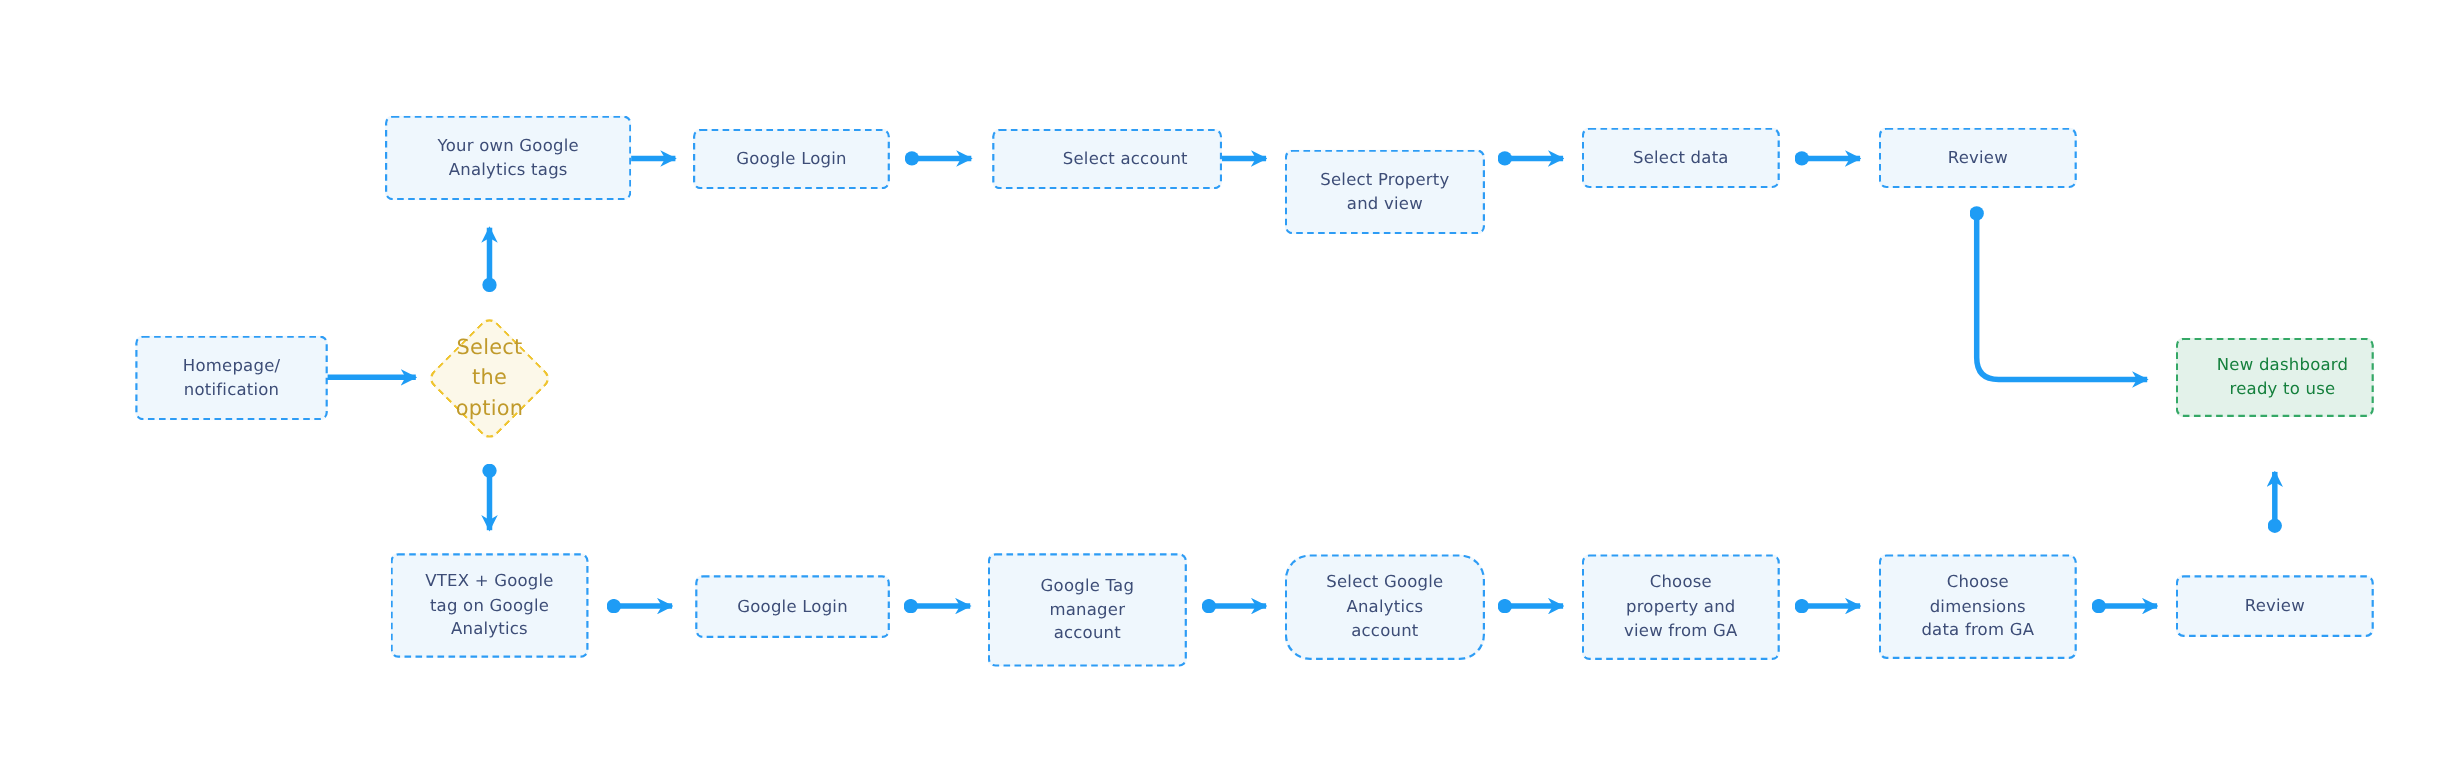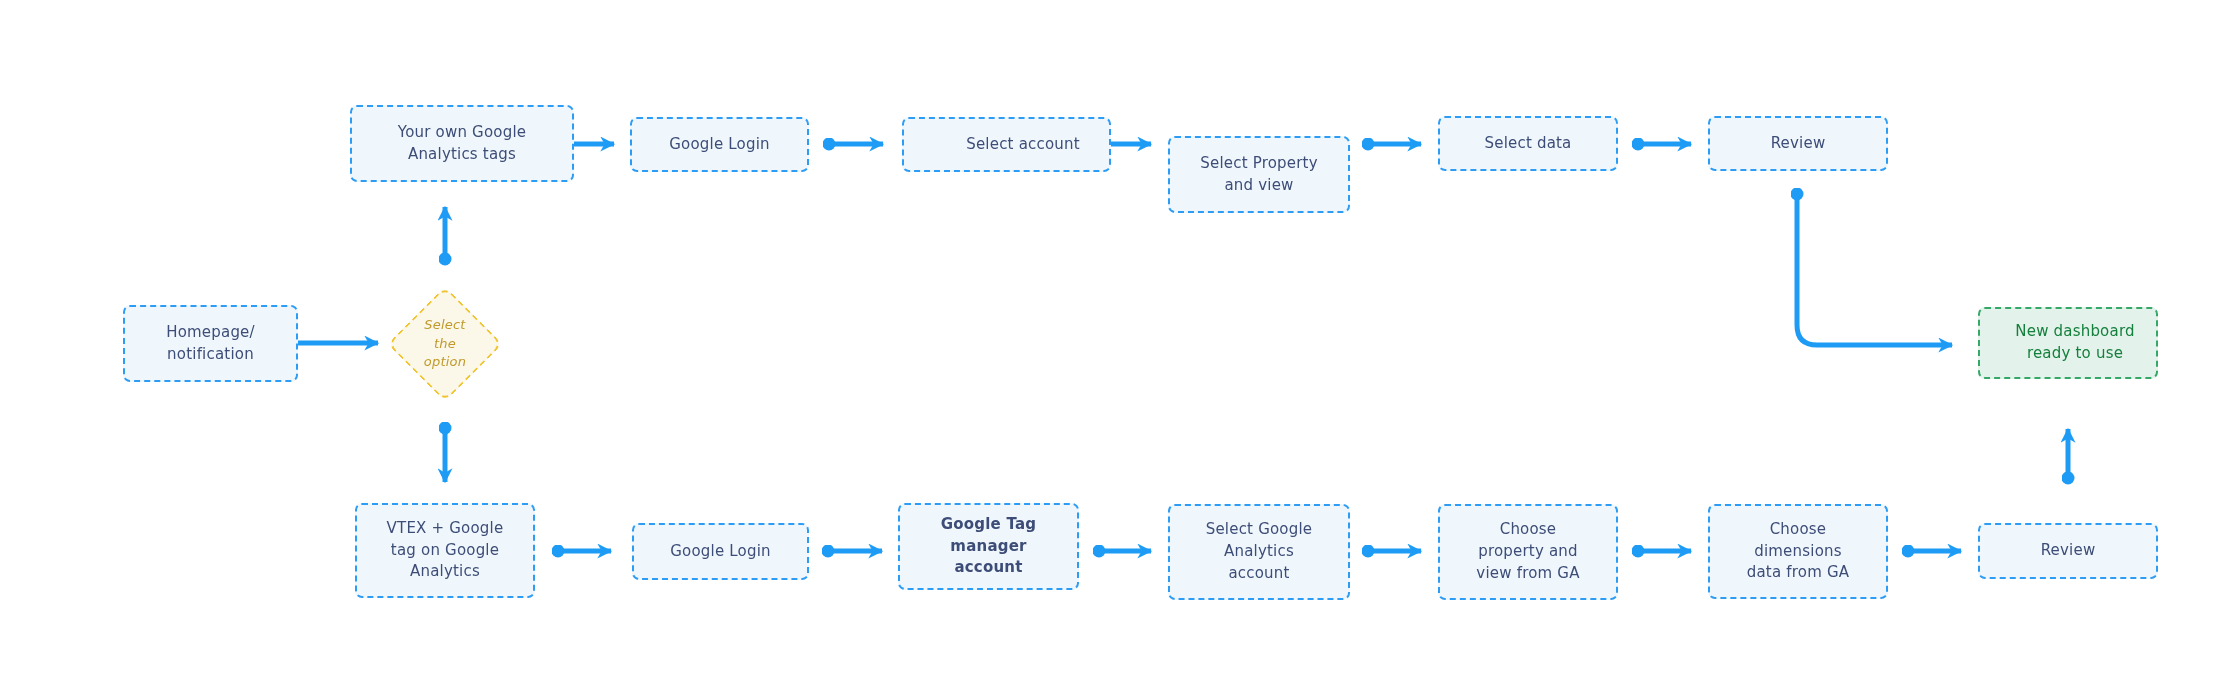"Select" .diamond-label { font-size: 13px -> 19px; font-style: italic -> none }
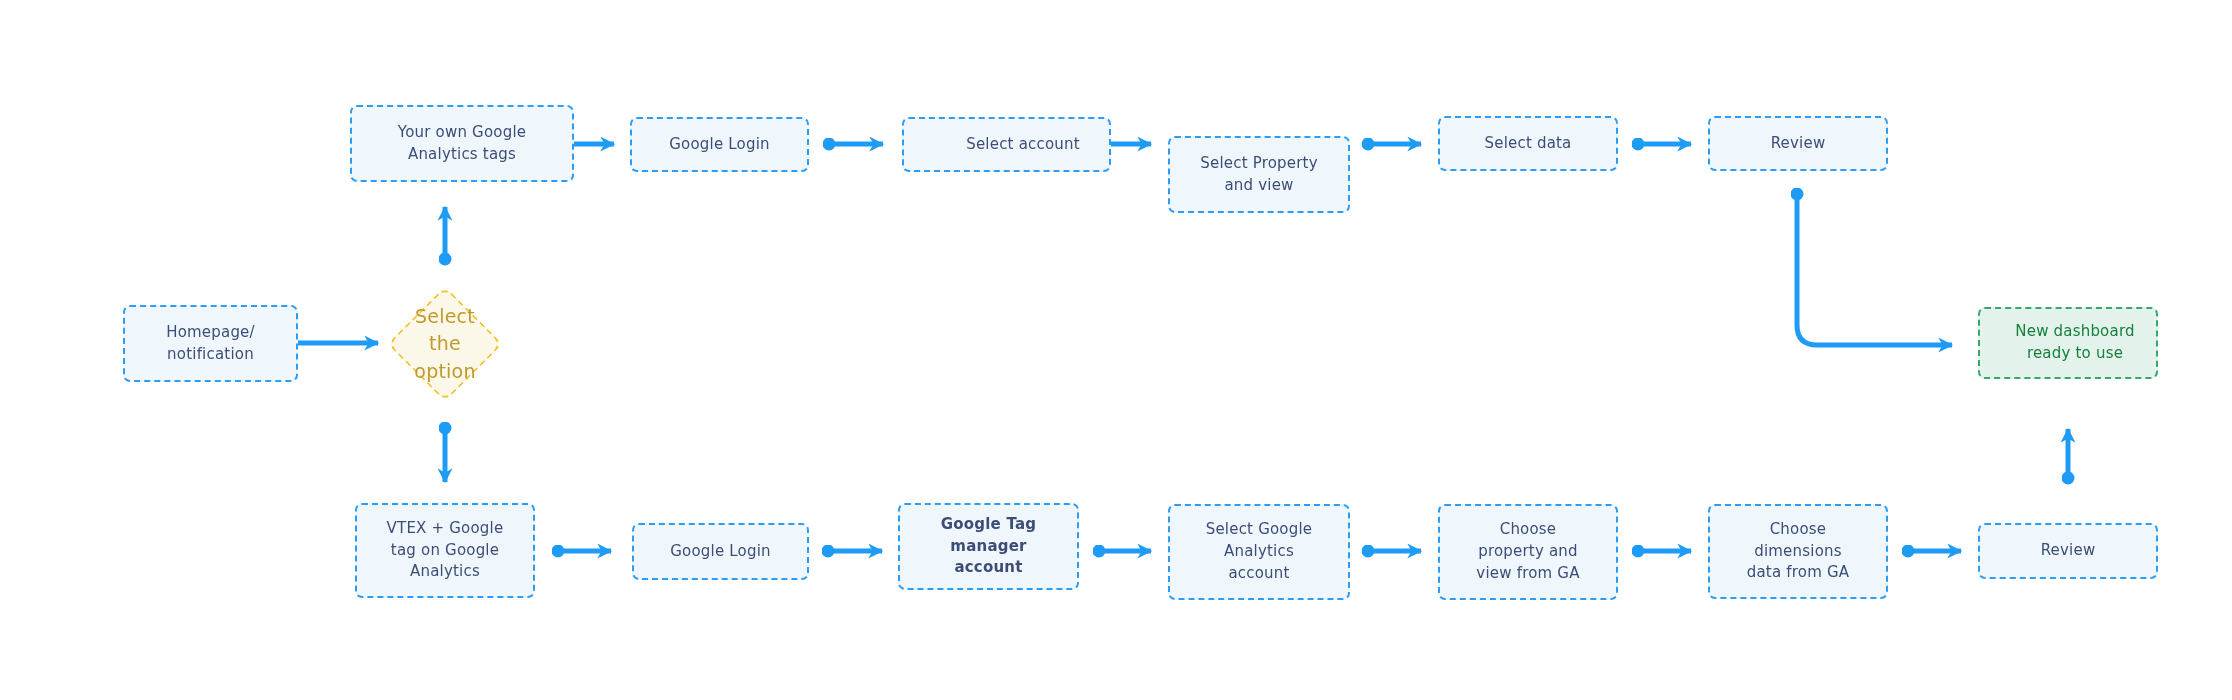"Google Tag" div.node { font-weight: bold -> none; height: 87px -> 103px }
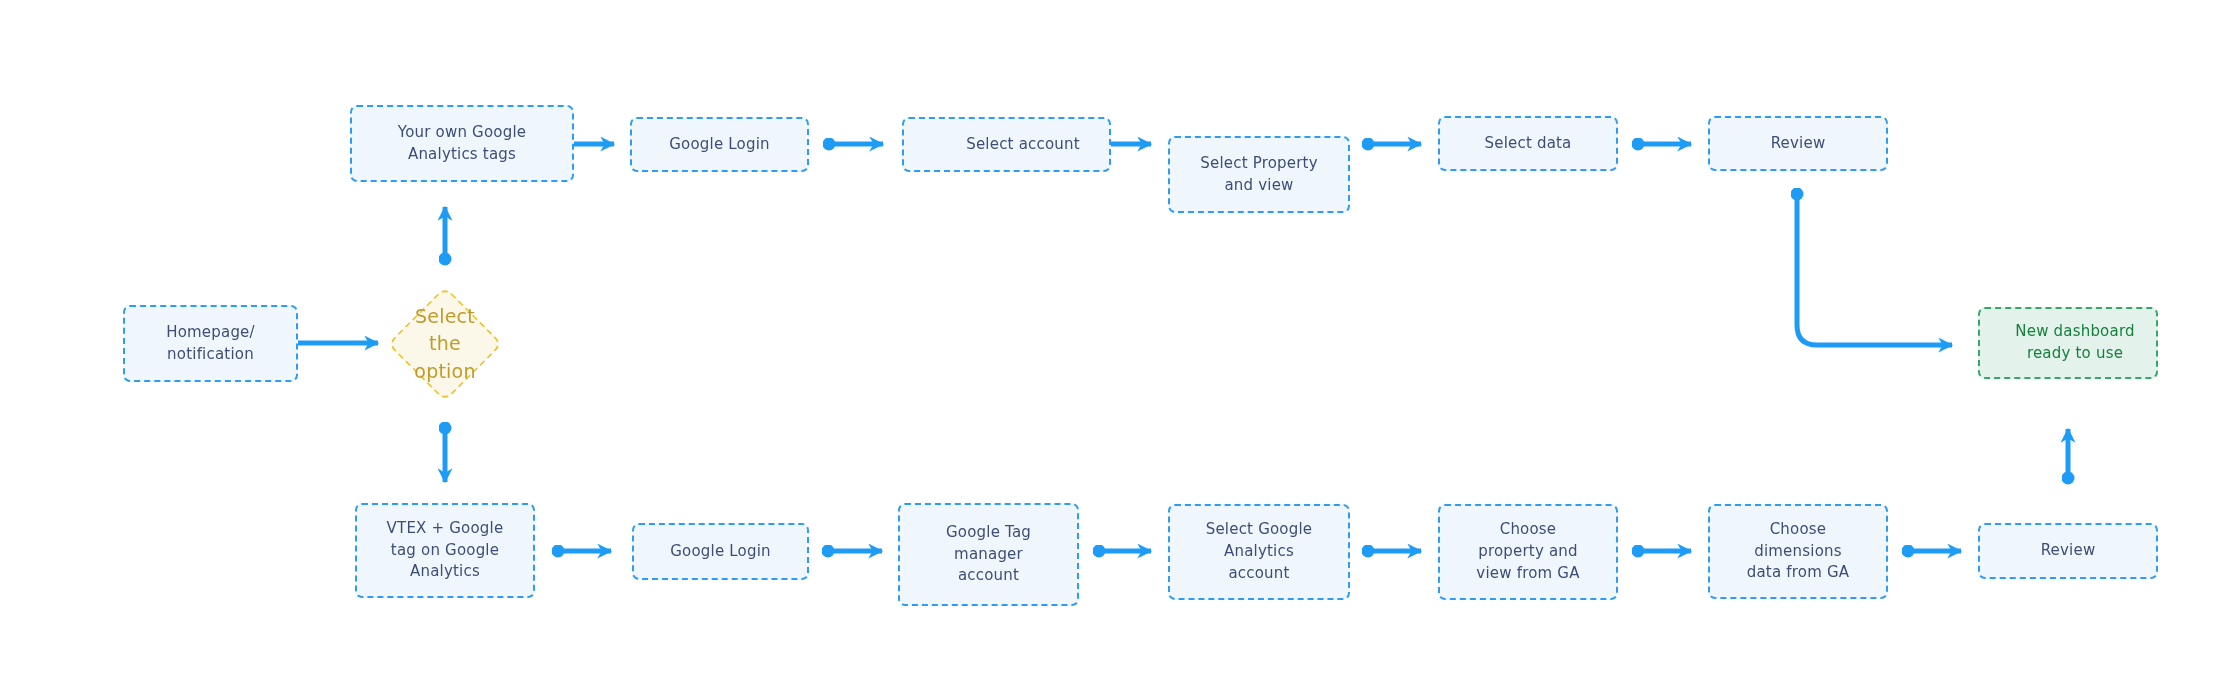"Select Google" div.node { border-radius: none -> 23px }
